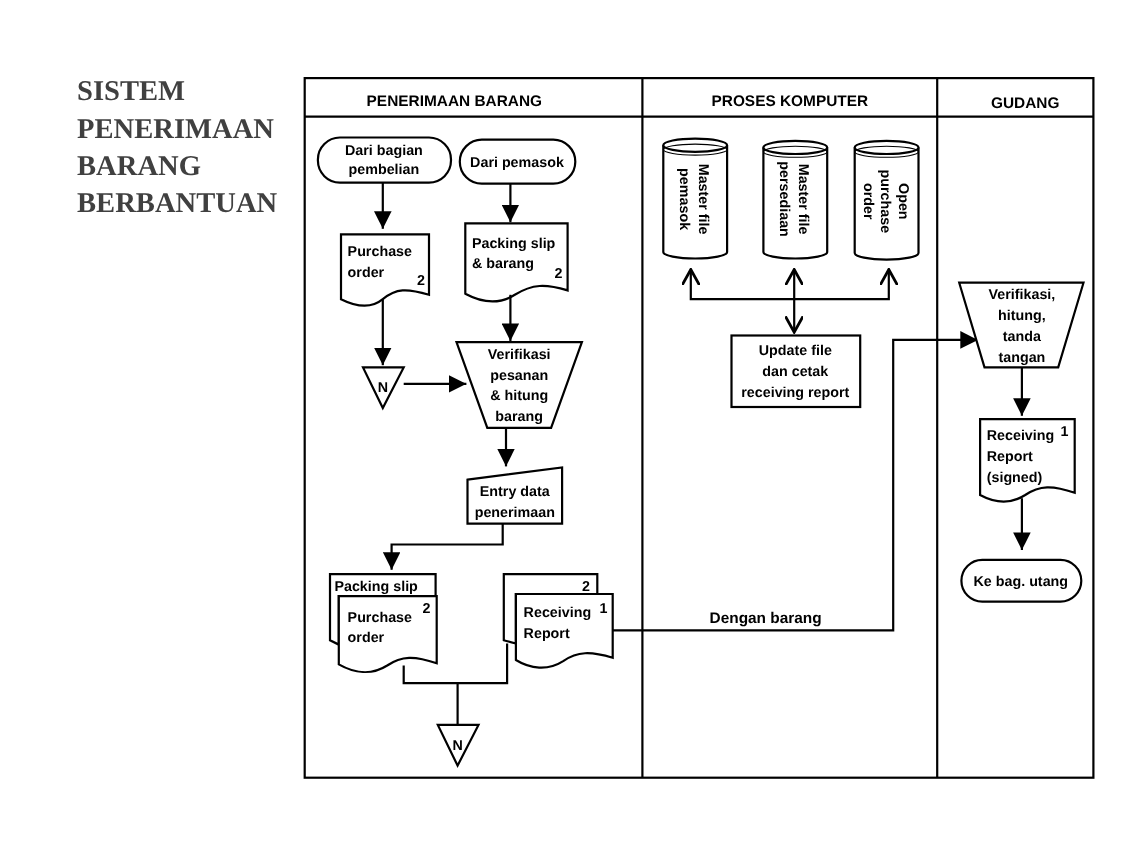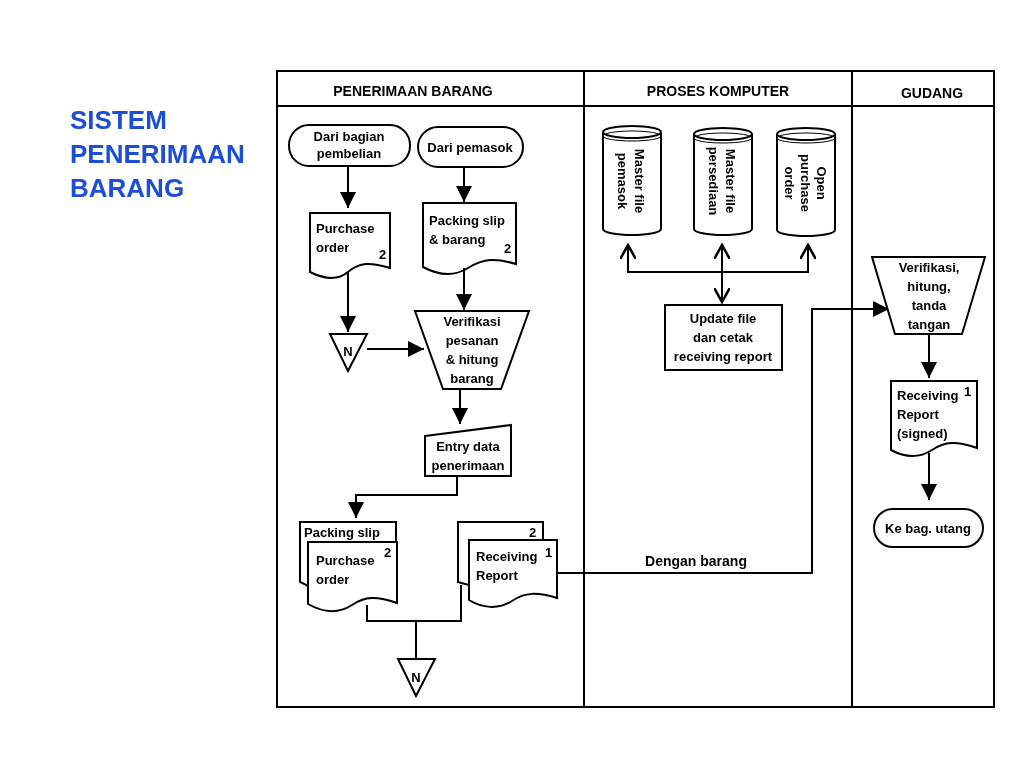"SISTEM" .title { color: #1d4ed8 -> #404040; font-family: Liberation Sans, sans-serif -> Liberation Serif, serif; margin-top: 37px -> none }
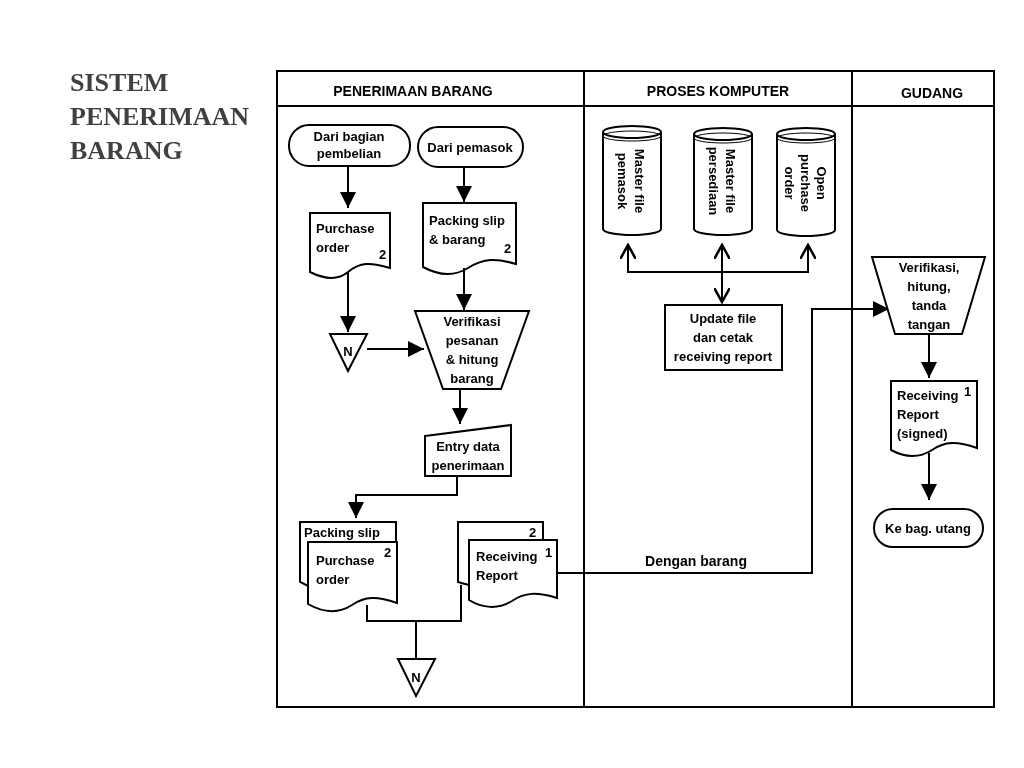"BERBANTUAN" div { html: none -> <div>BERBANTUAN</div> }
